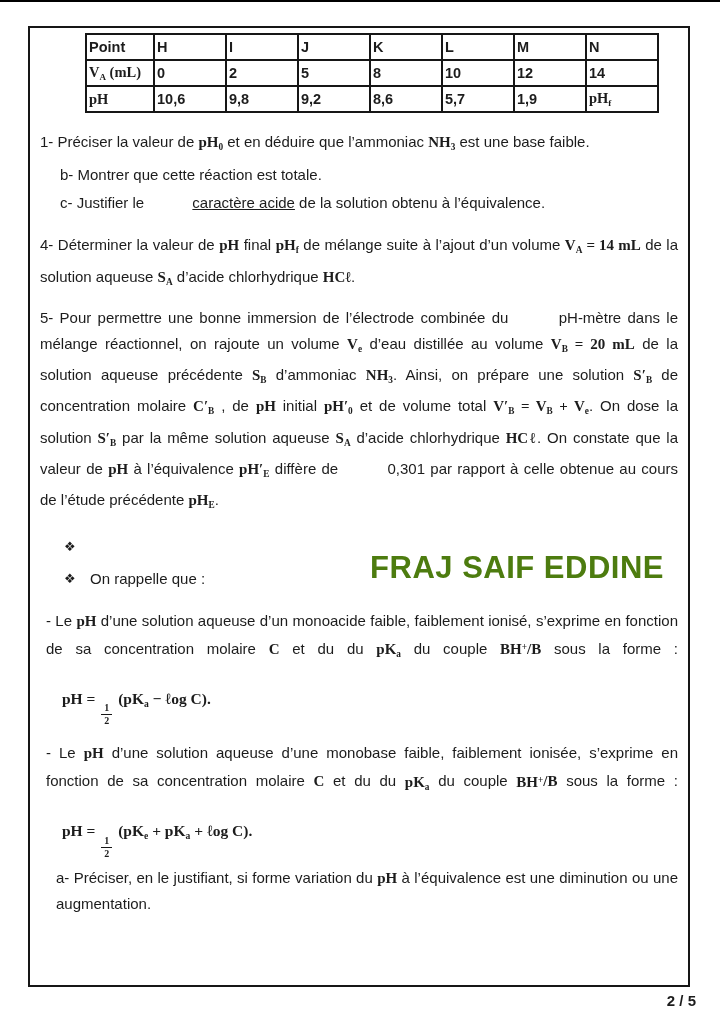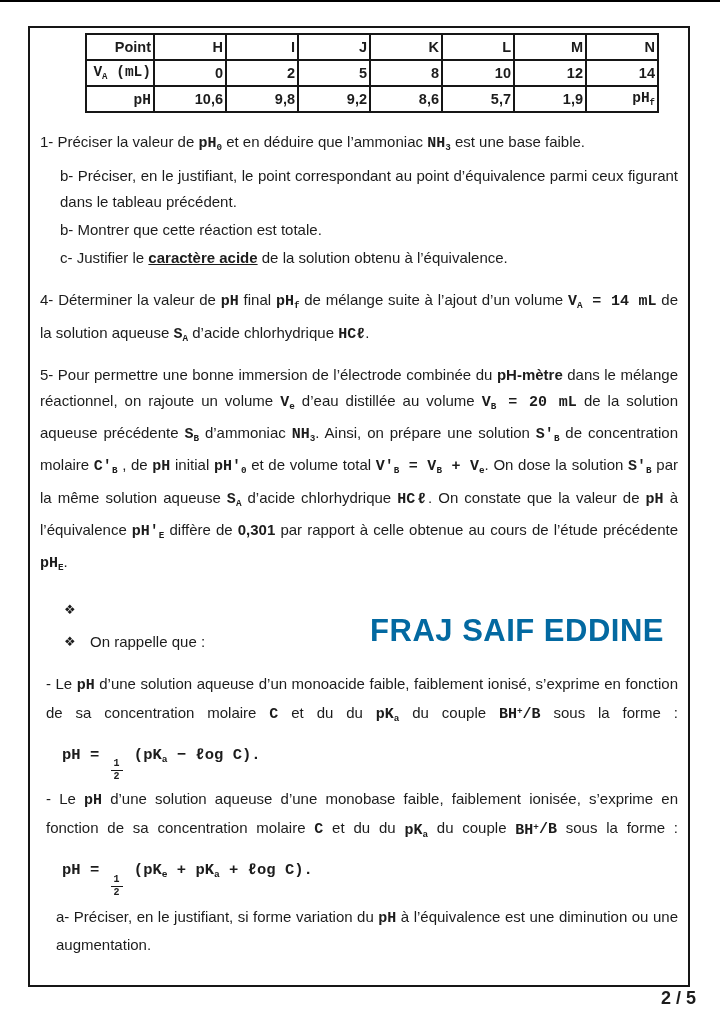"Point" table.dt td { text-align: right -> left }
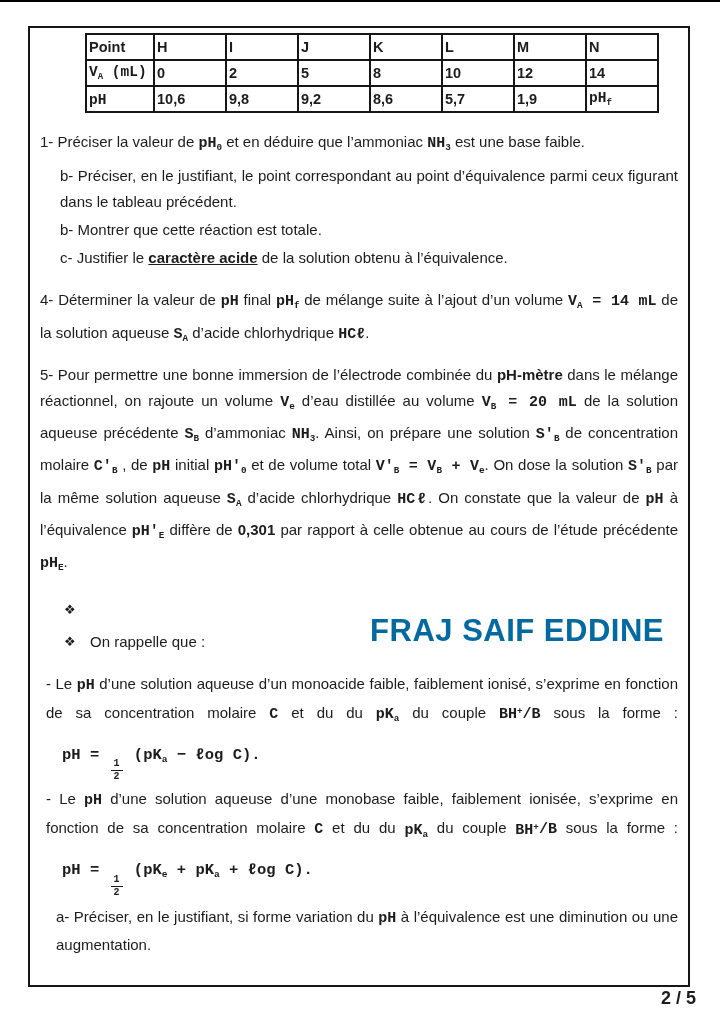"VA" .m { font-family: Liberation Mono, monospace -> Liberation Serif, serif }
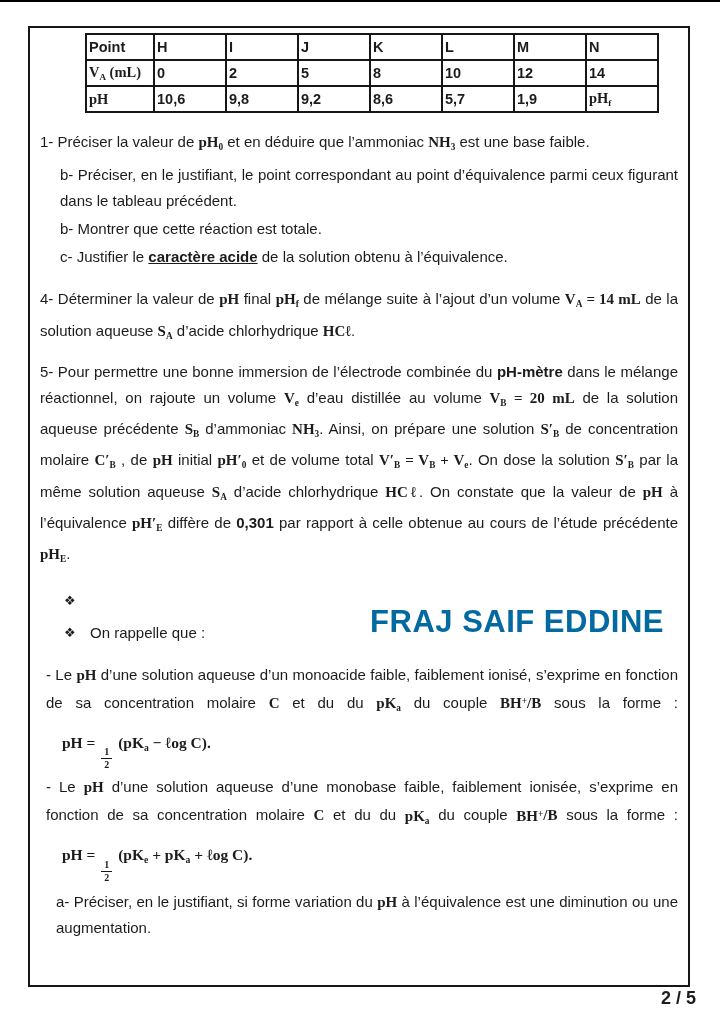"b- Préciser, en le justifiant," p.p { html: <p><span>b- Préciser, en le justifiant, le point correspondant au point d’équivalence parmi ceux figurant dans le tableau précédent.</span></p> -> none }
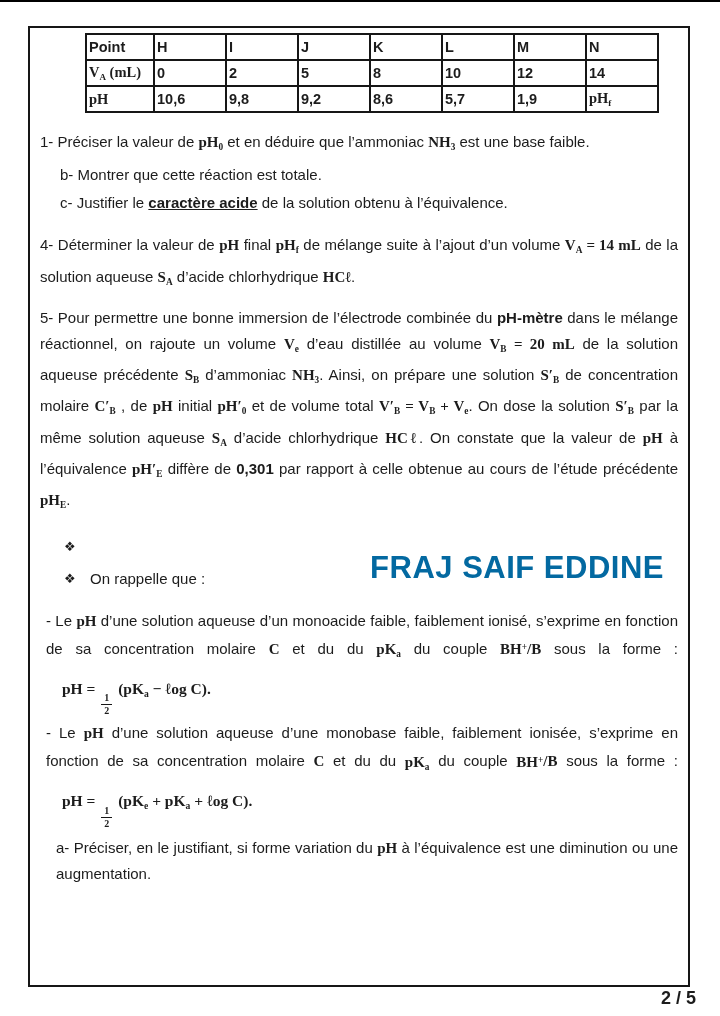"caractère acide" .b { font-weight: bold -> normal; margin-left: none -> 44px }
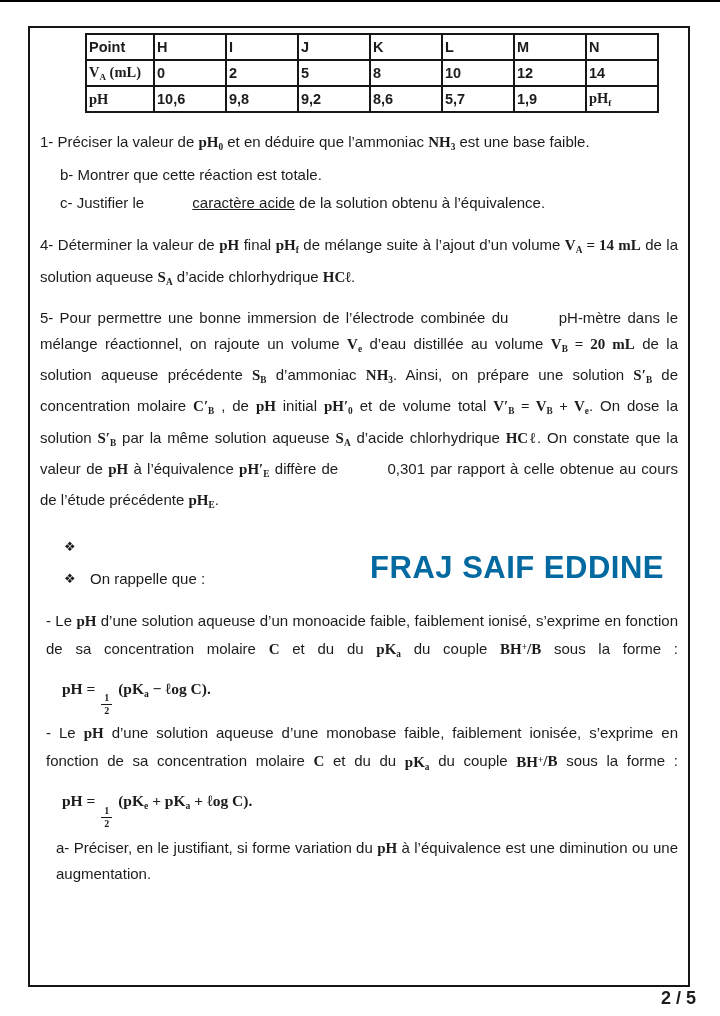"FRAJ SAIF EDDINE" span.wm { color: #0369a1 -> #4d7c0f }
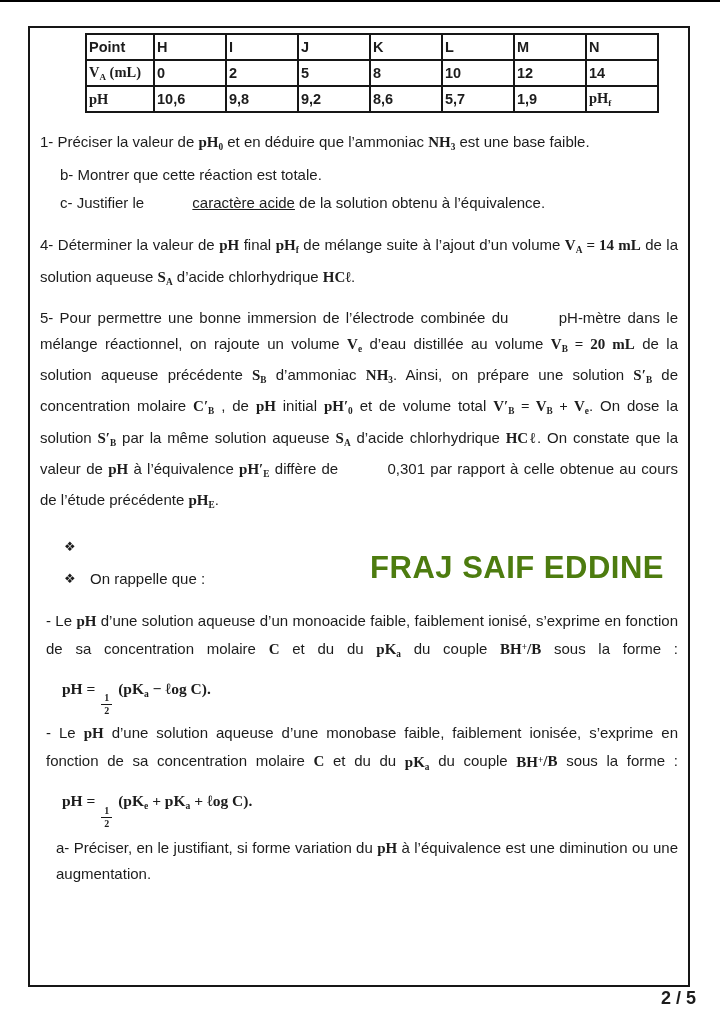"pH =" .mt4 { margin-top: 4px -> 14px }
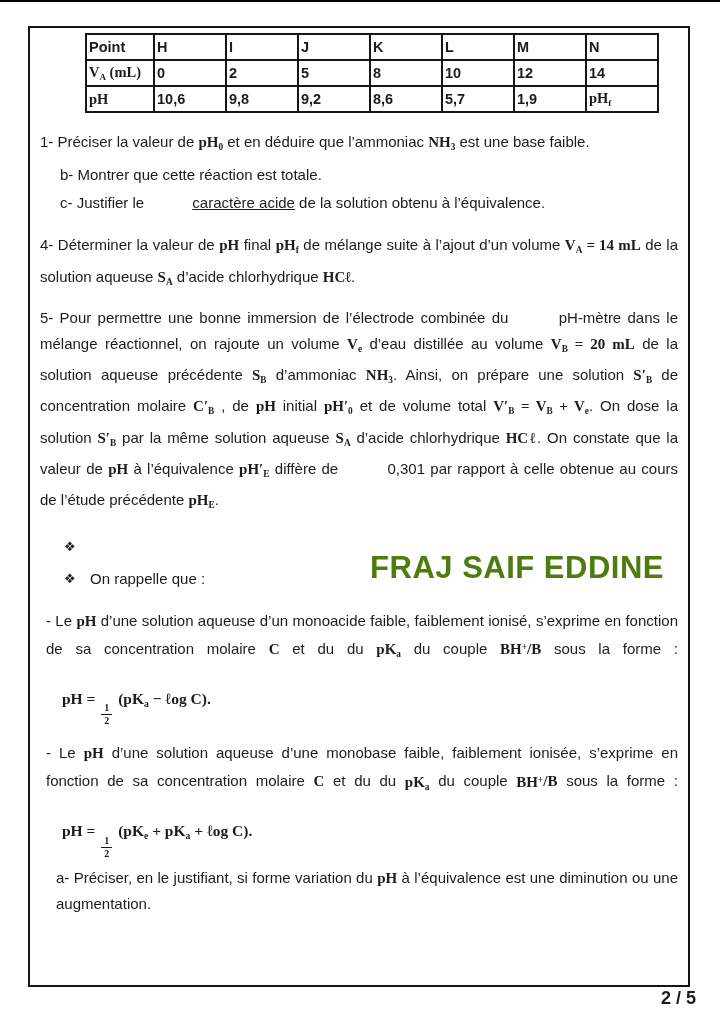"2 / 5" .pagenum { font-size: 18px -> 15px }
